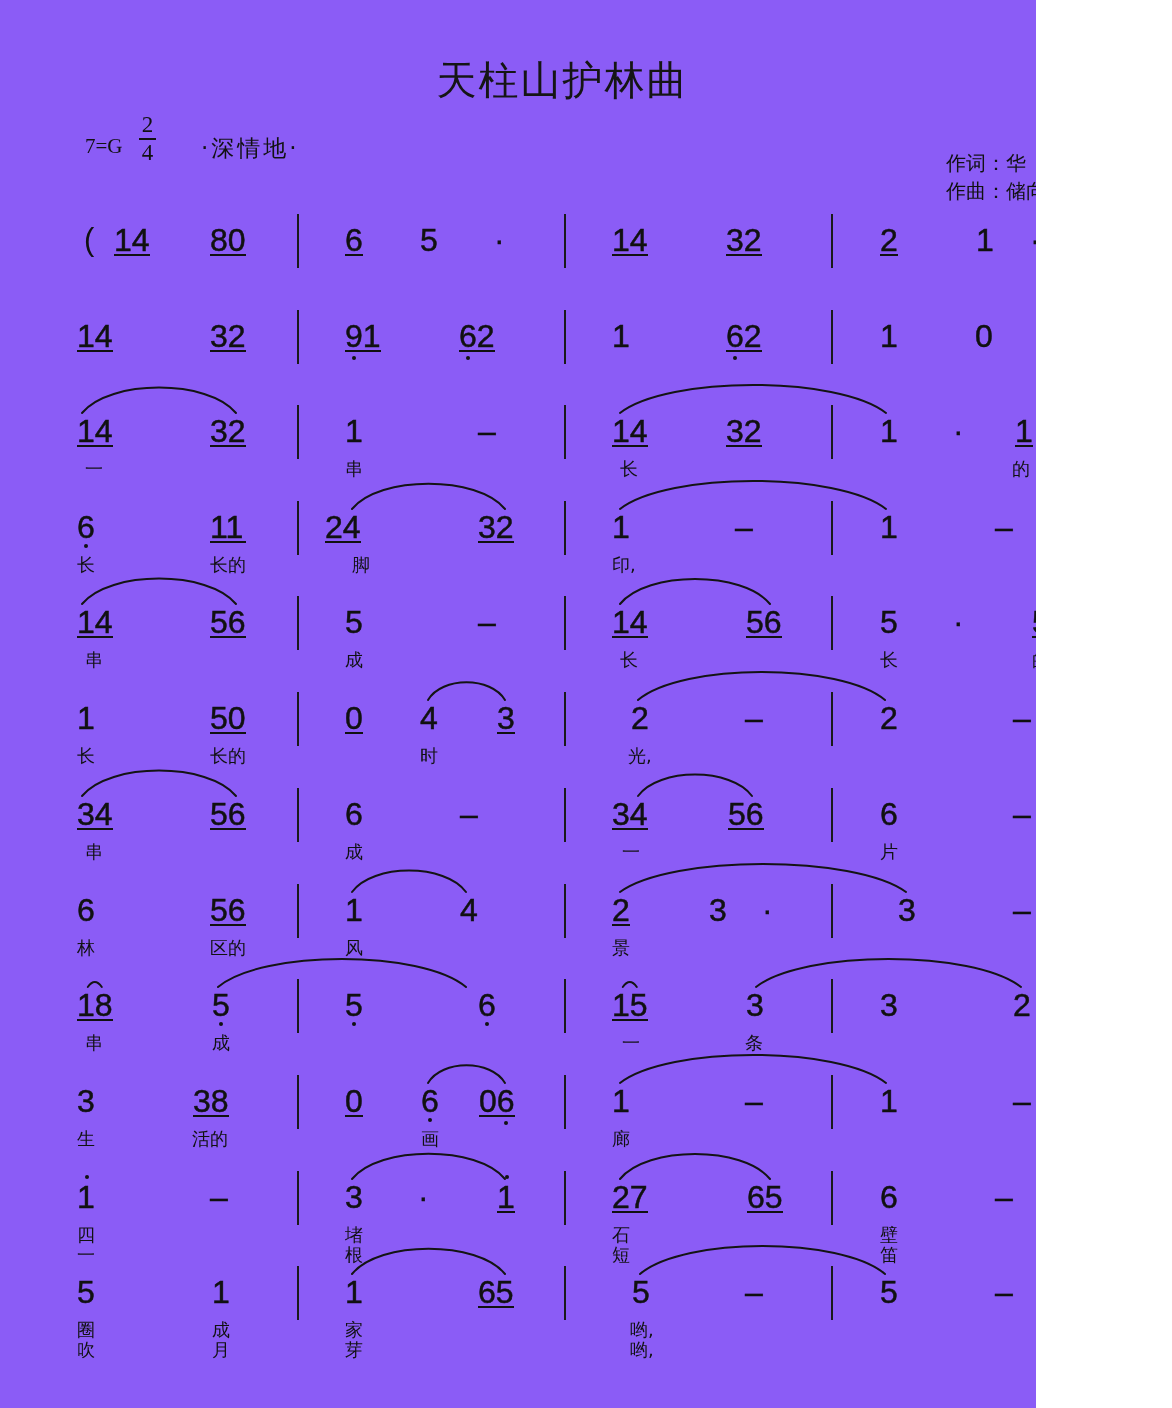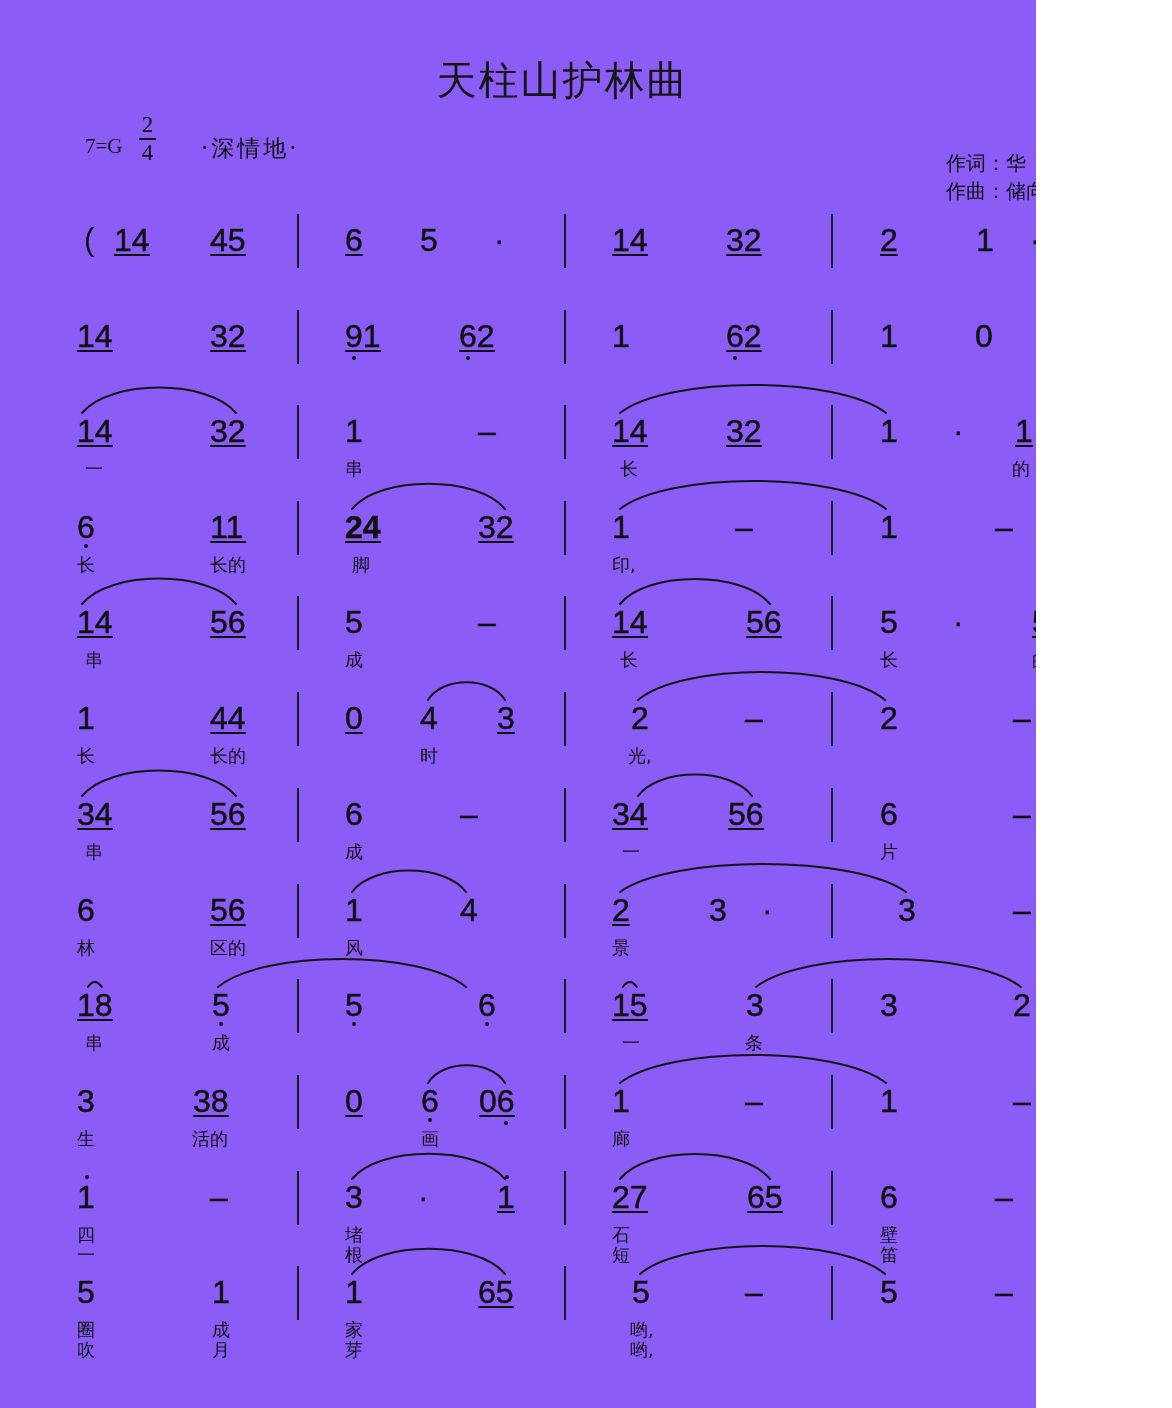"45" span.txt { text: 45 -> 80 }
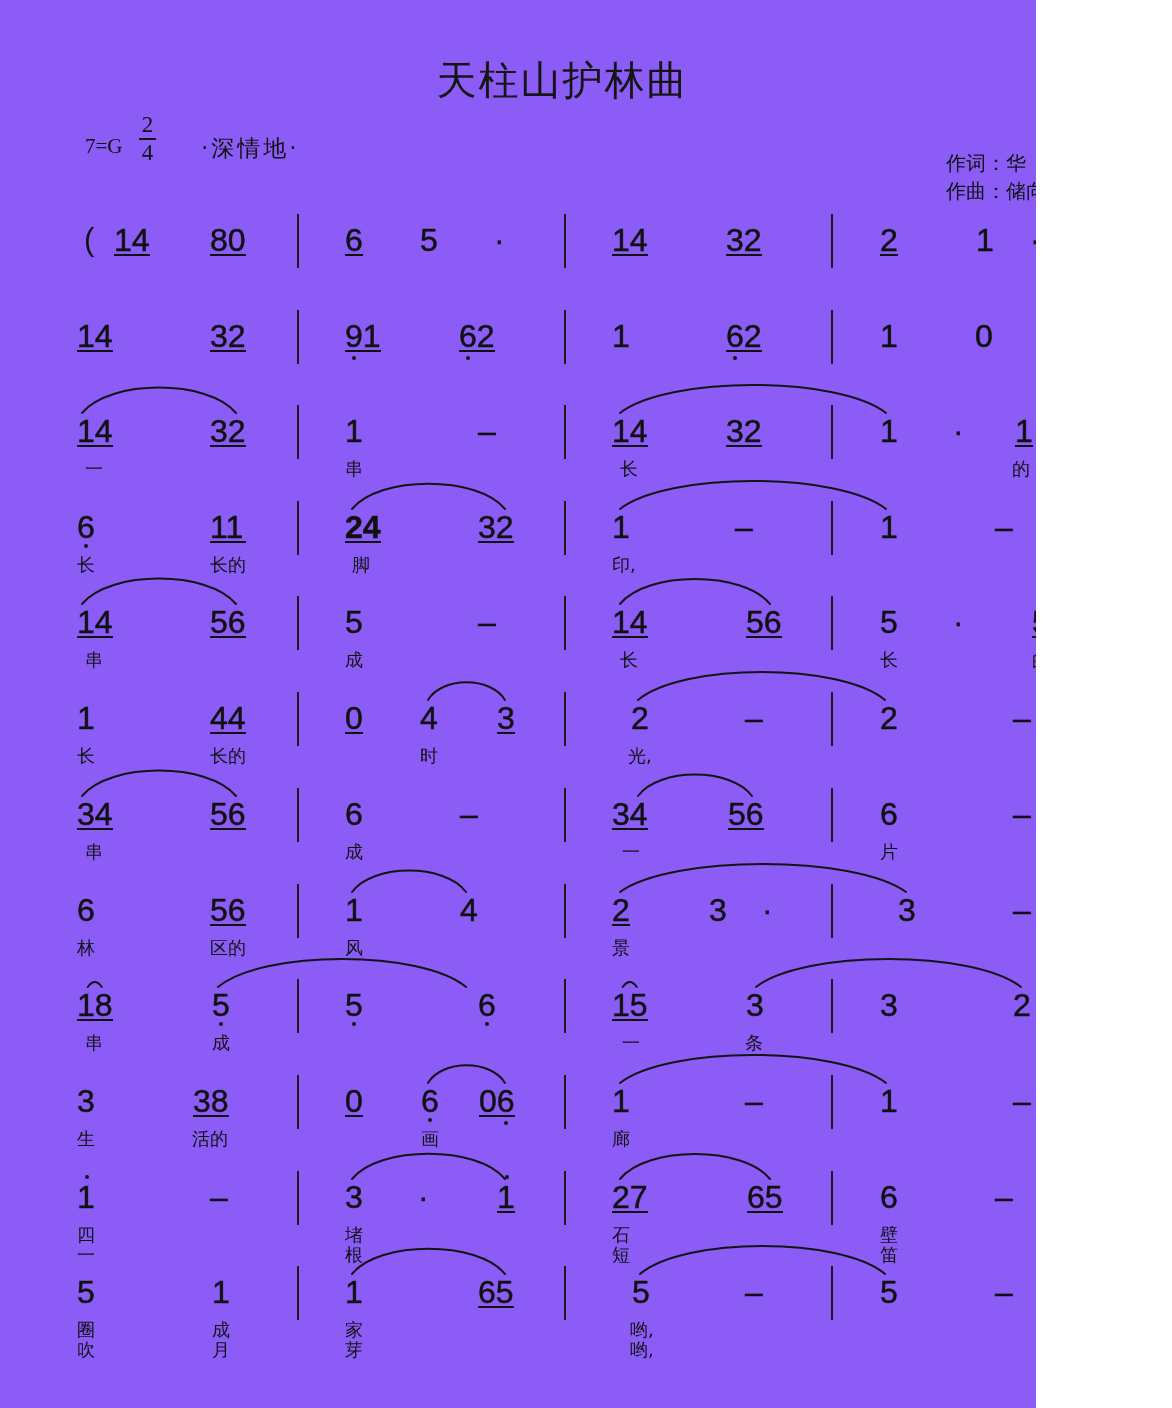"24" span.tok { font-weight: bold -> none; left: 345px -> 325px }
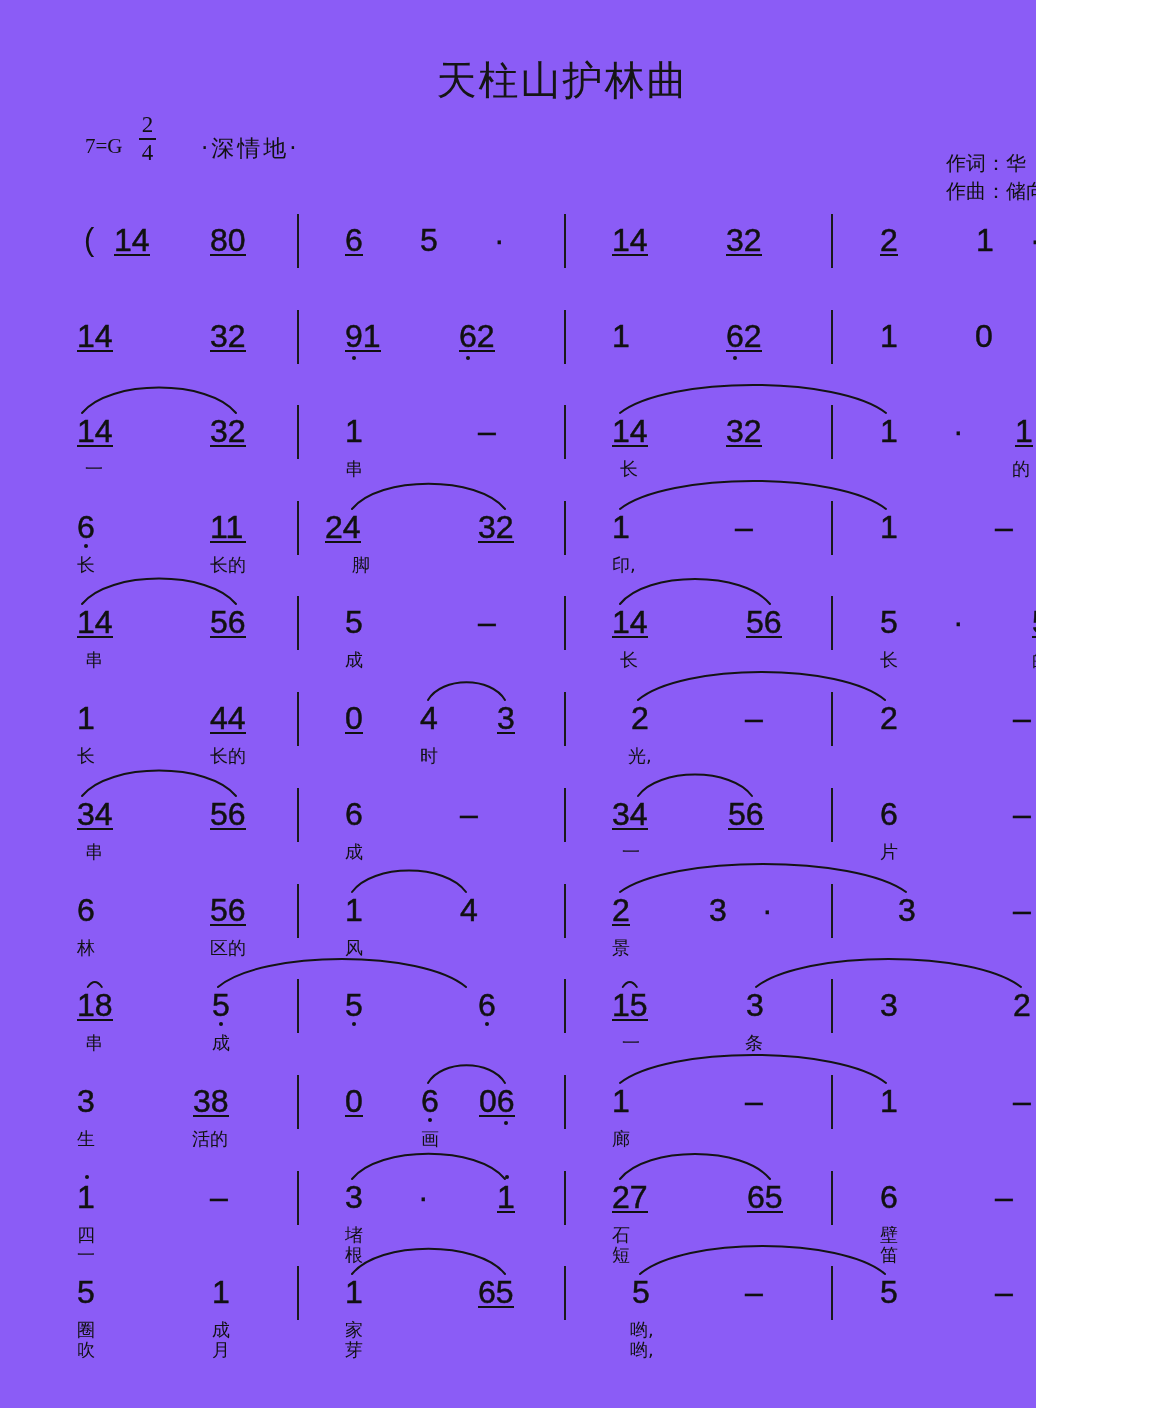"44" span.txt { text: 44 -> 50 }
